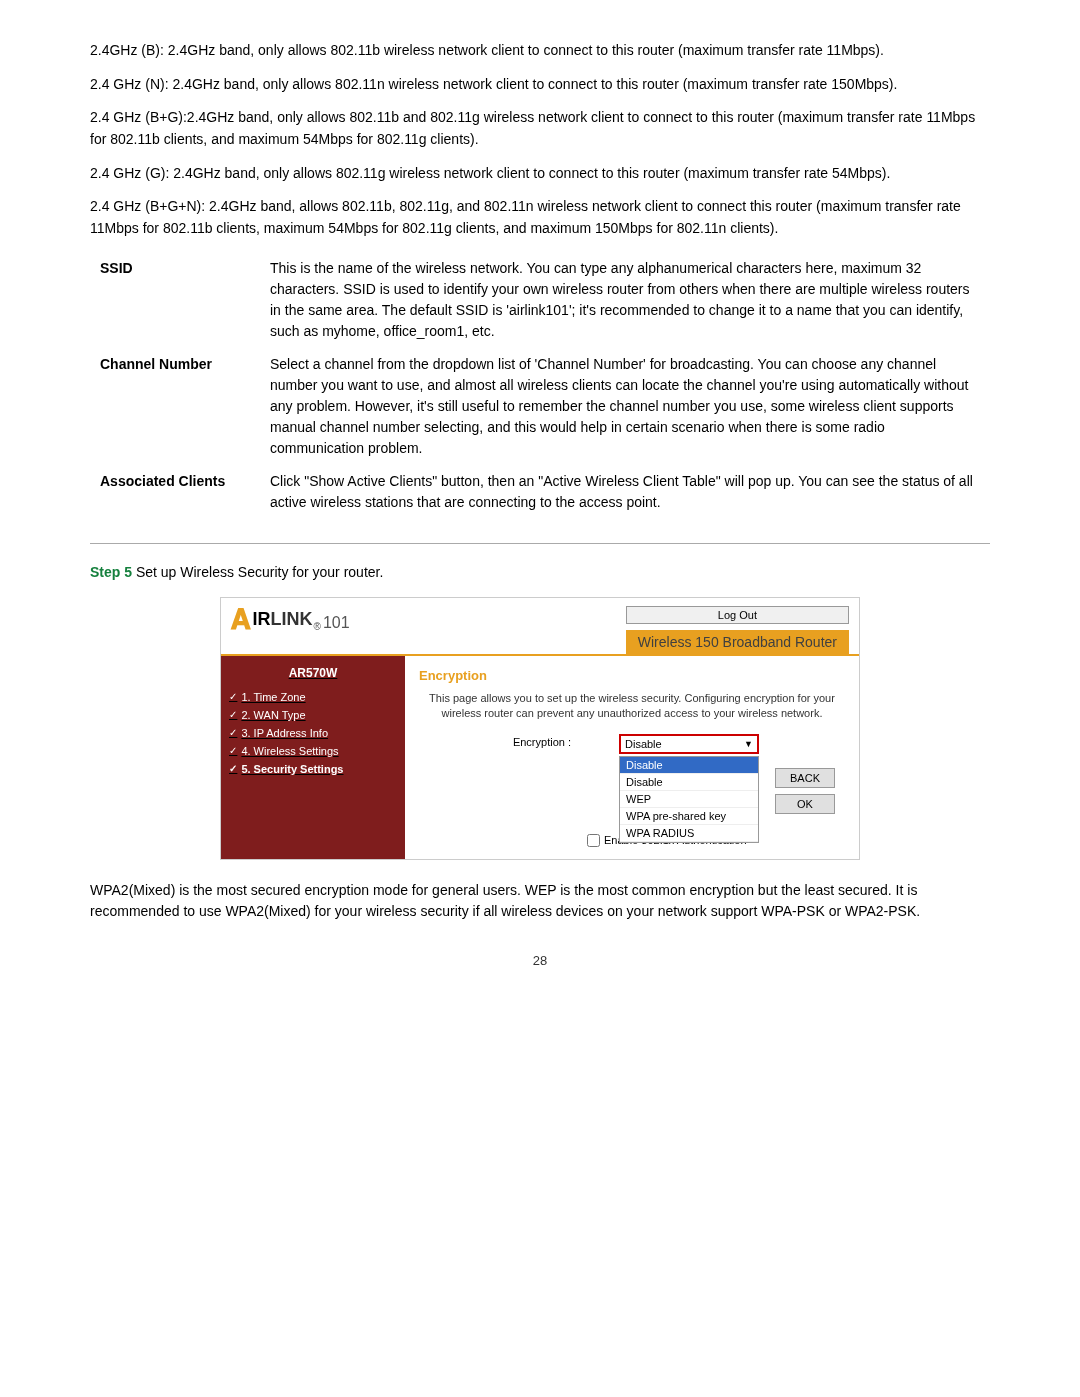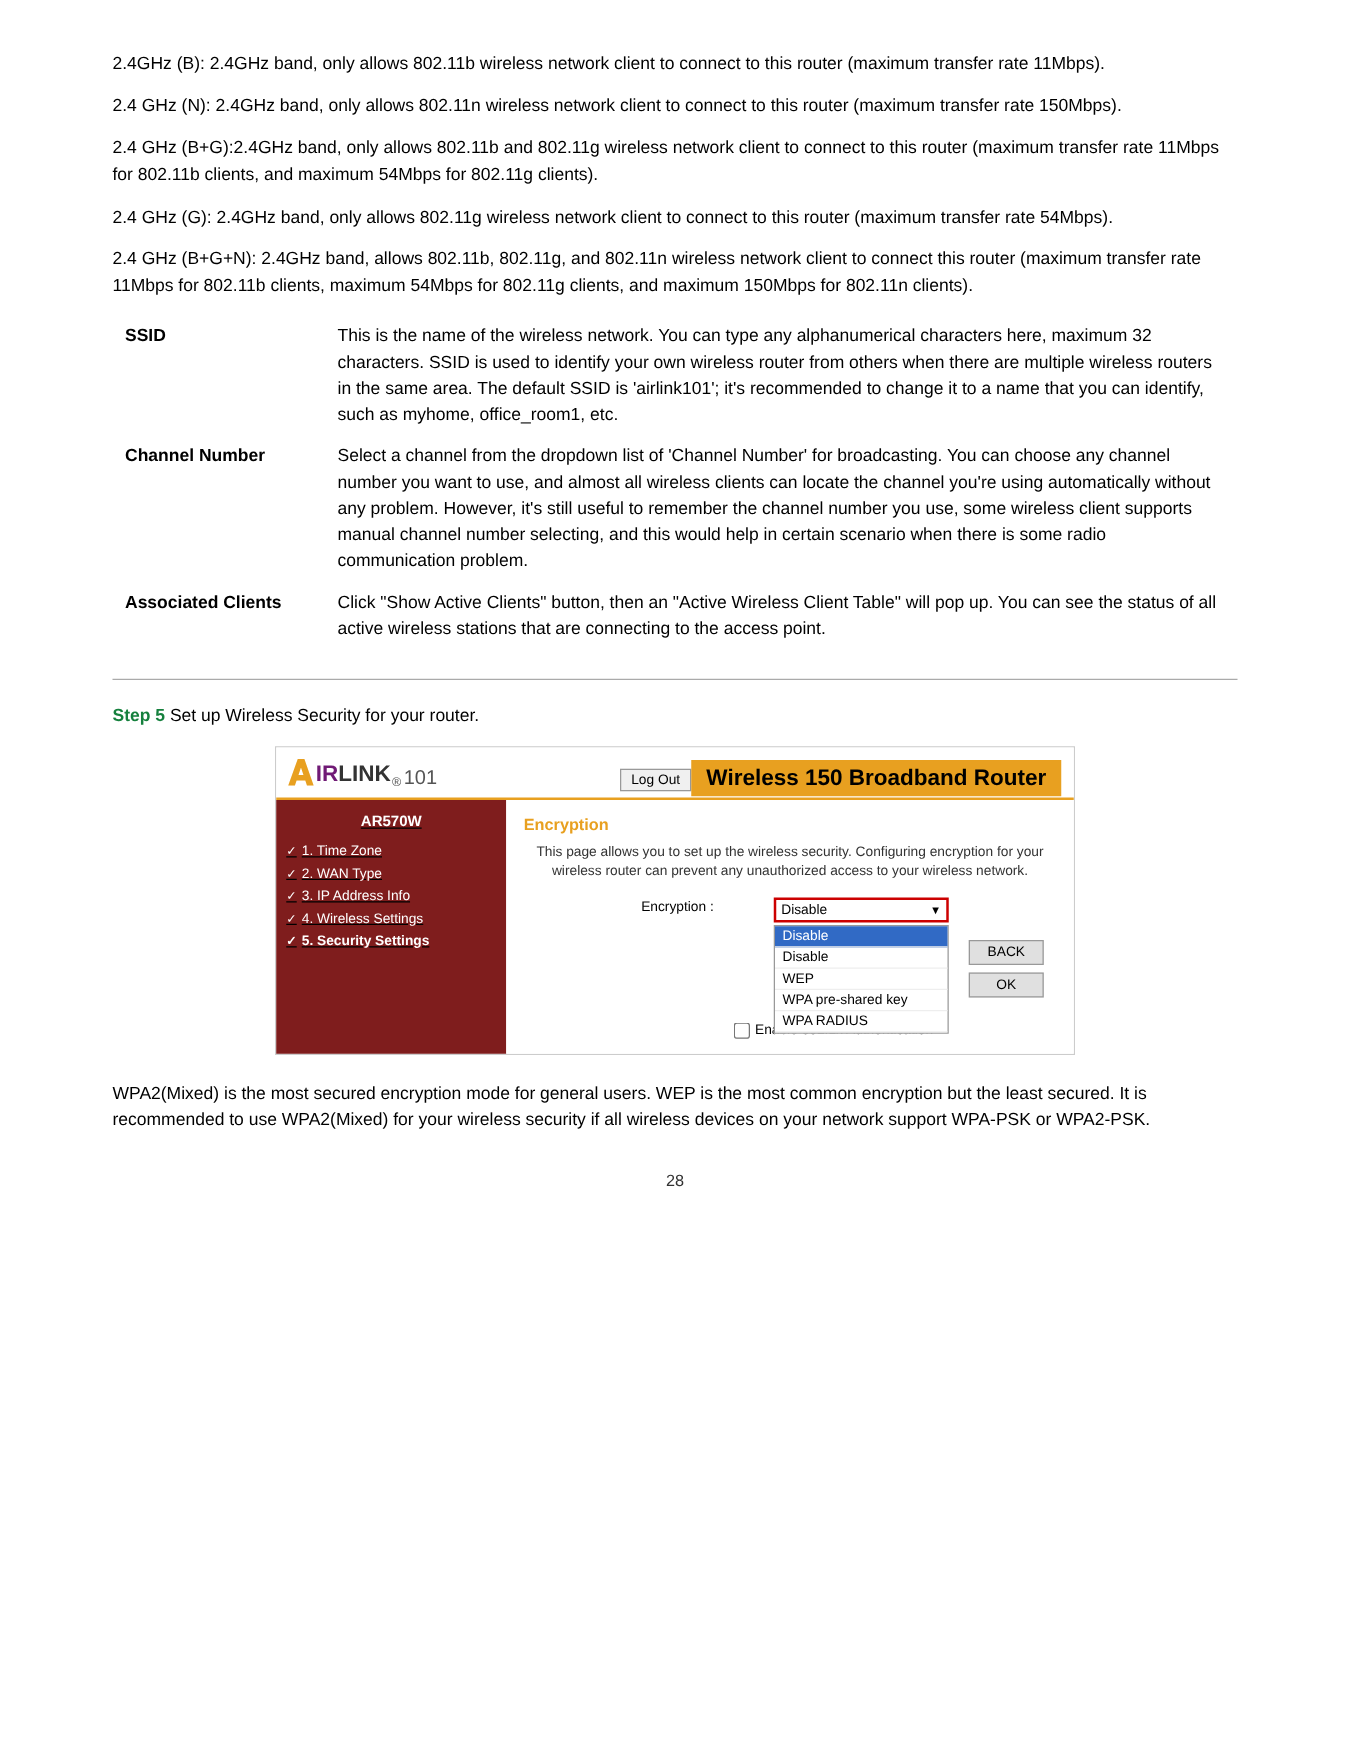"IR" span { color: #701a75 -> #000000 }
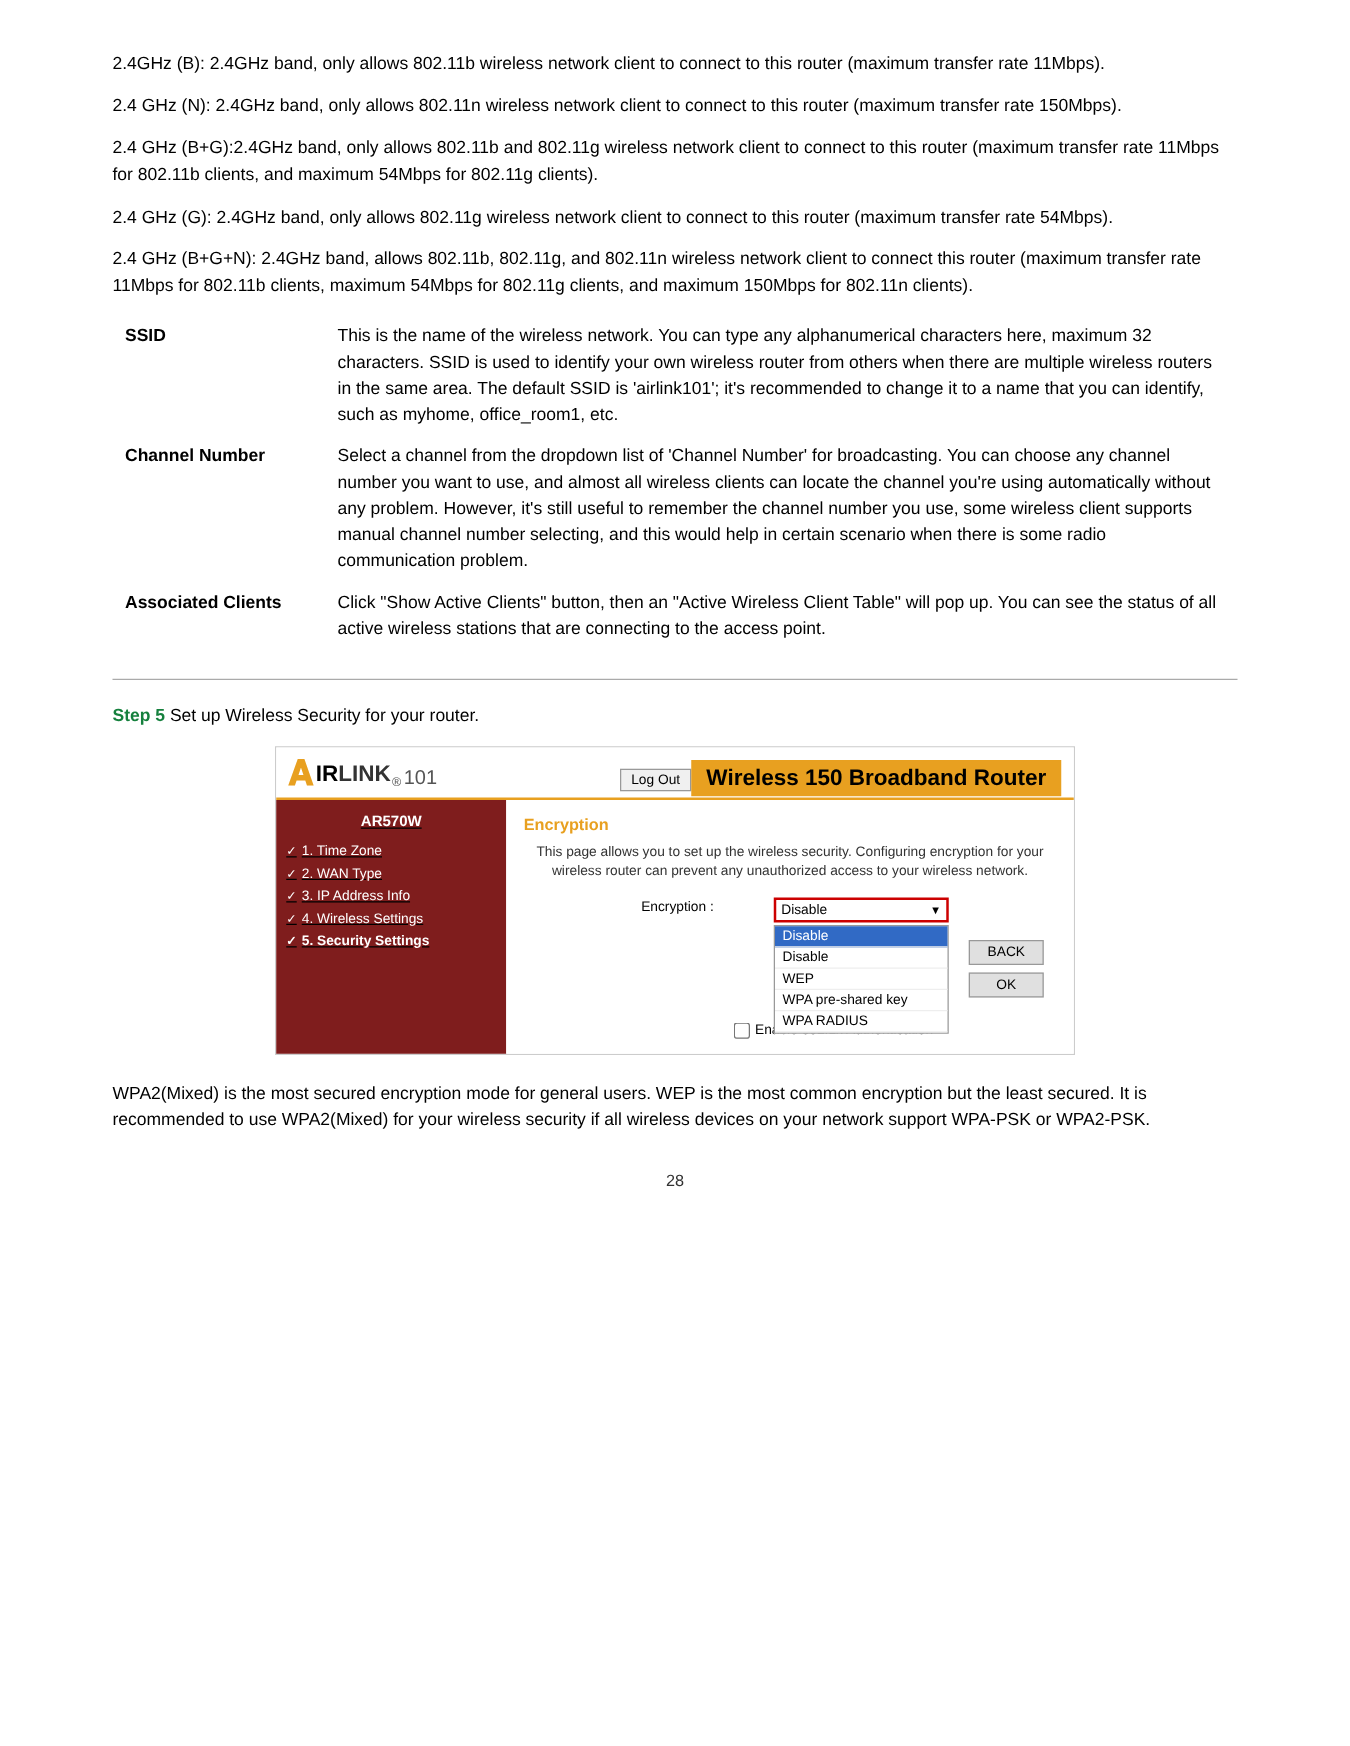"Log Out" .router-title-right { align-items: flex-end -> none; flex-direction: row -> column }
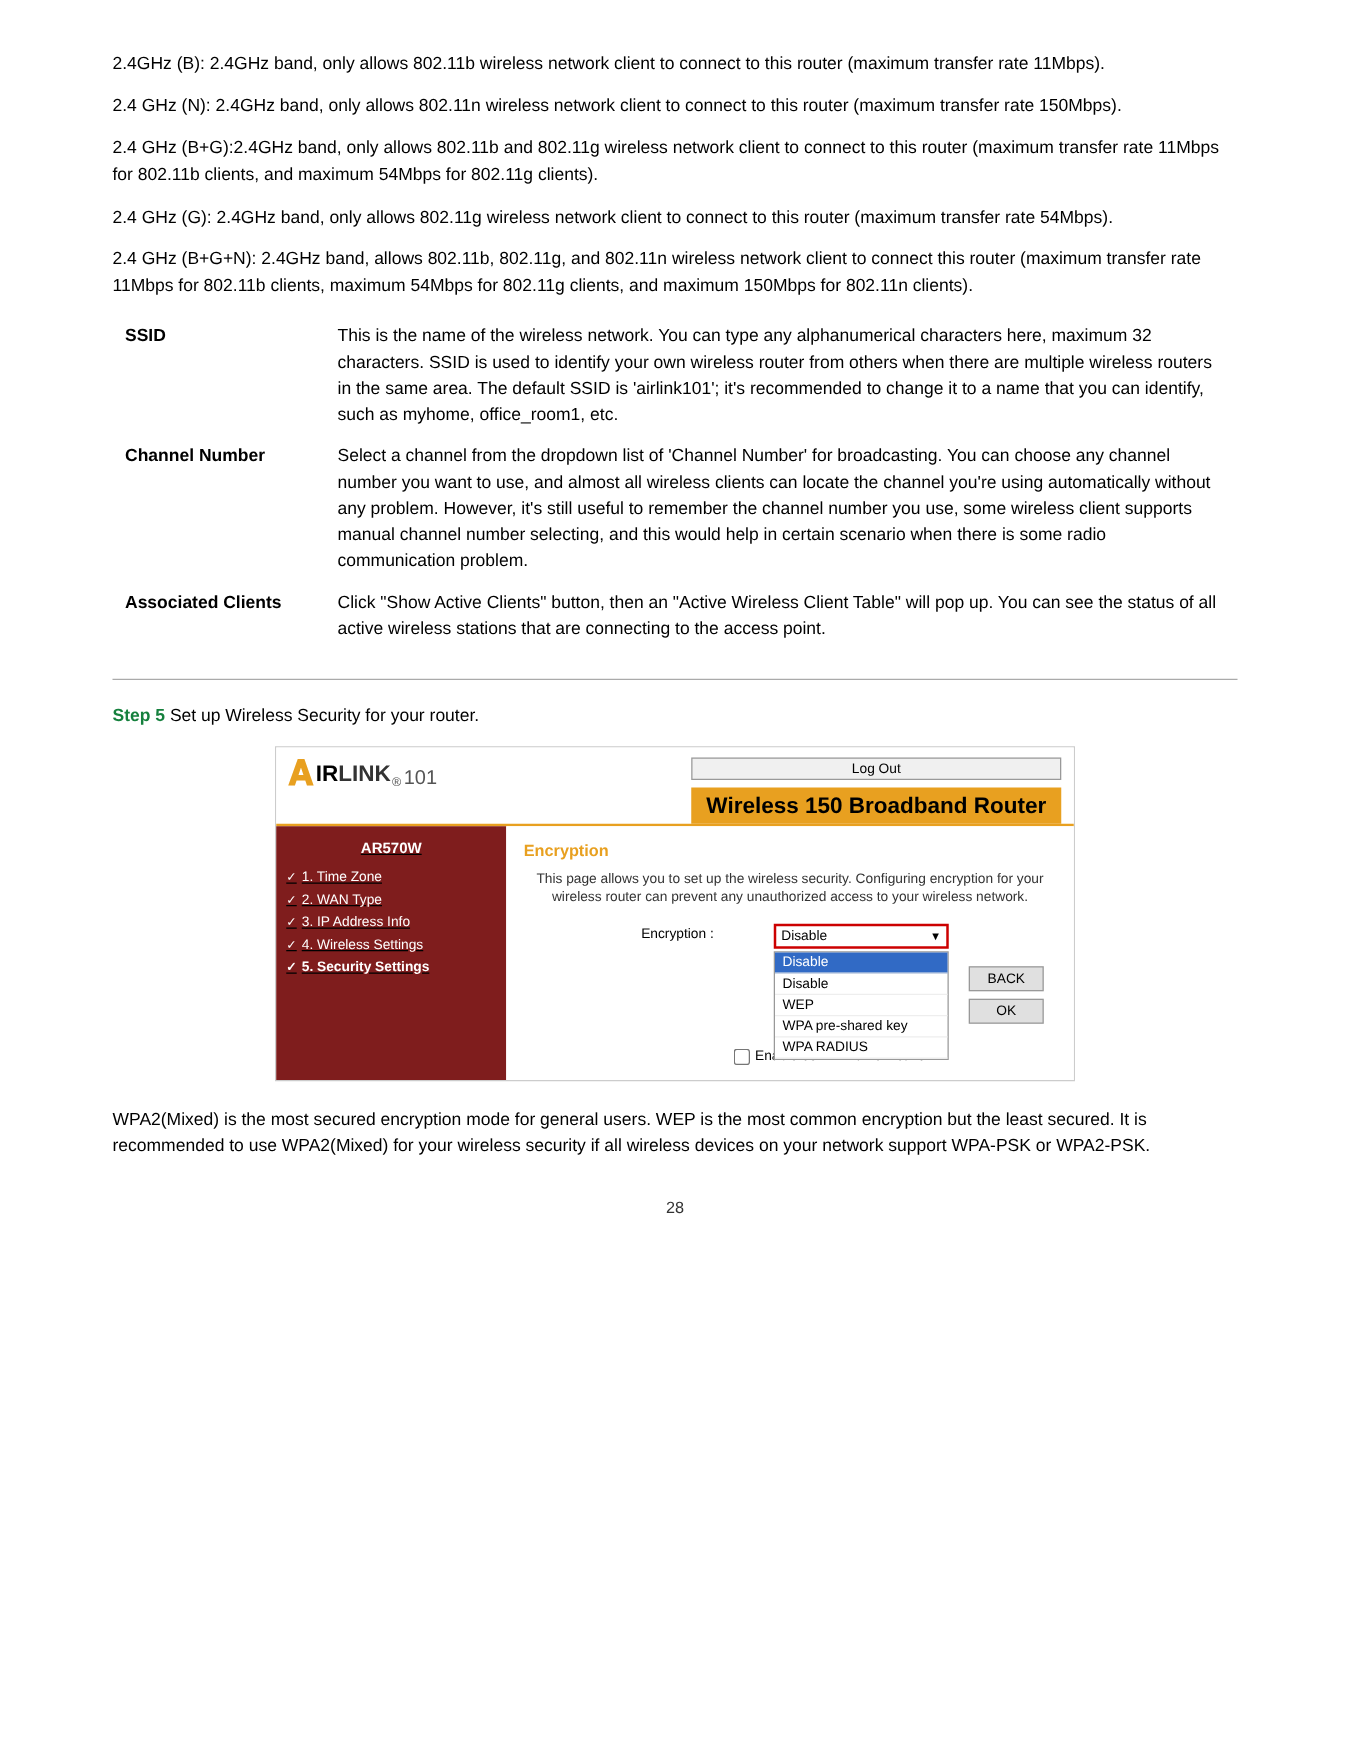"Wireless 150 Broadband Router" .router-main-title { color: #000000 -> #404040; font-size: 18px -> 14px; font-weight: bold -> normal }
